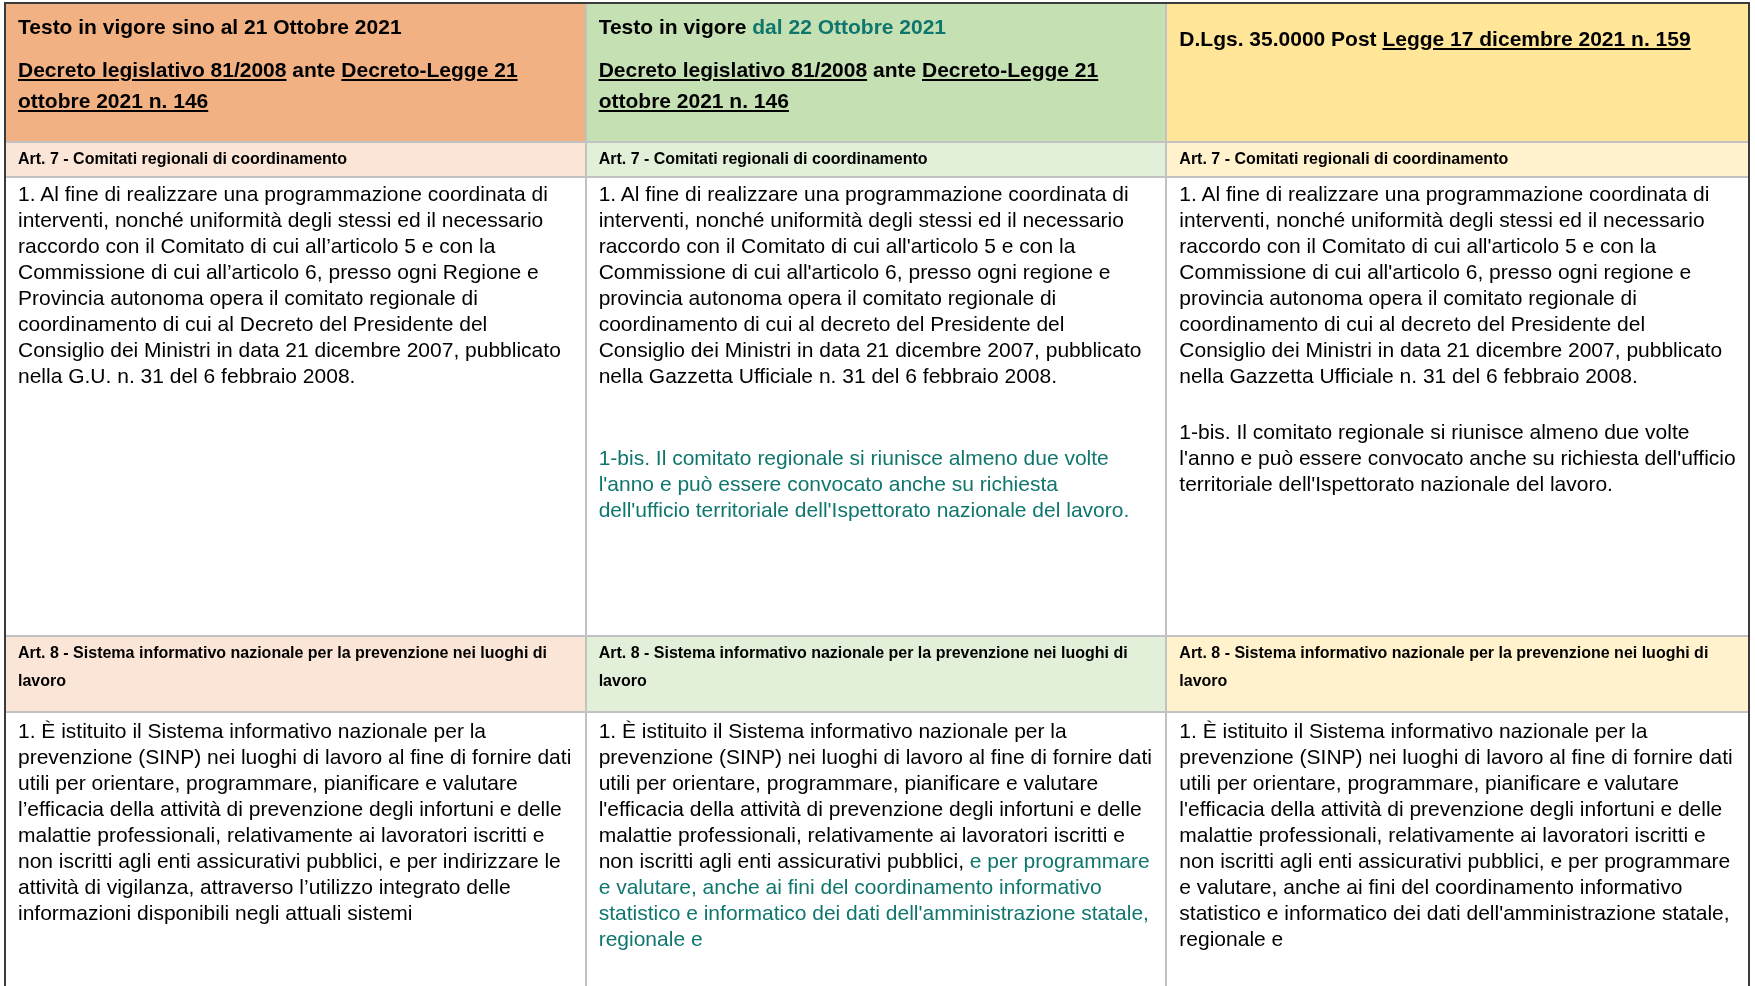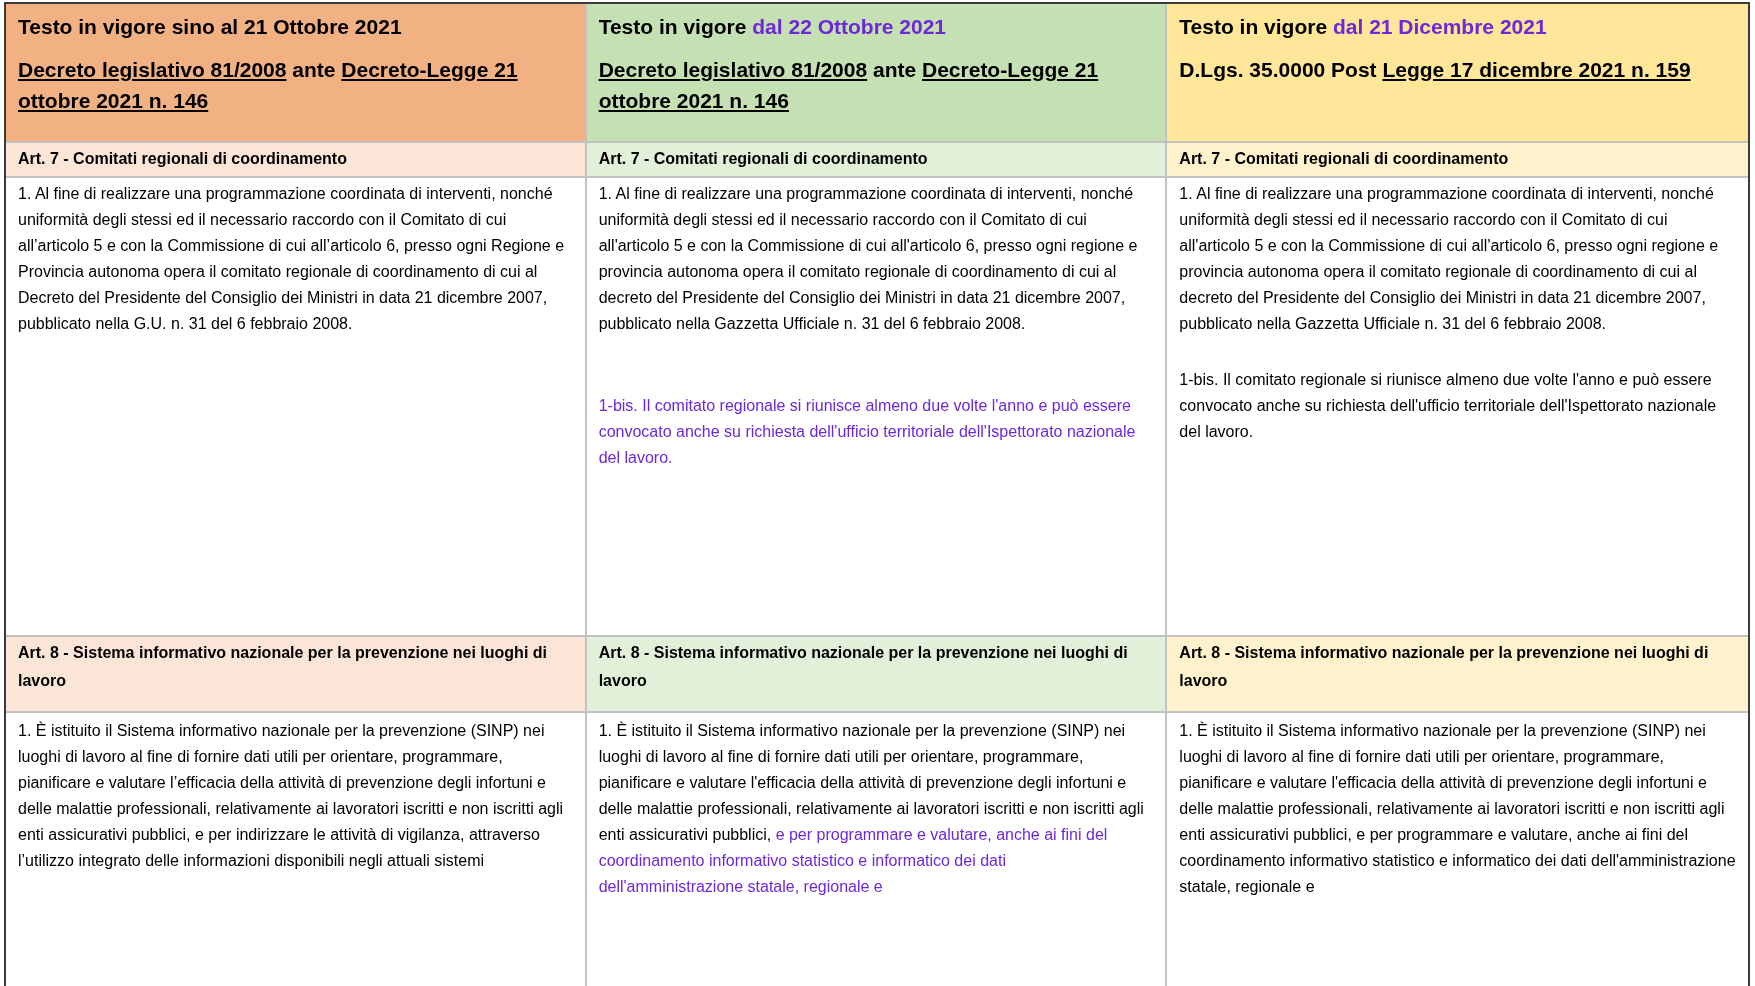"dal 22 Ottobre 2021" .red { color: #6d28d9 -> #0f766e }
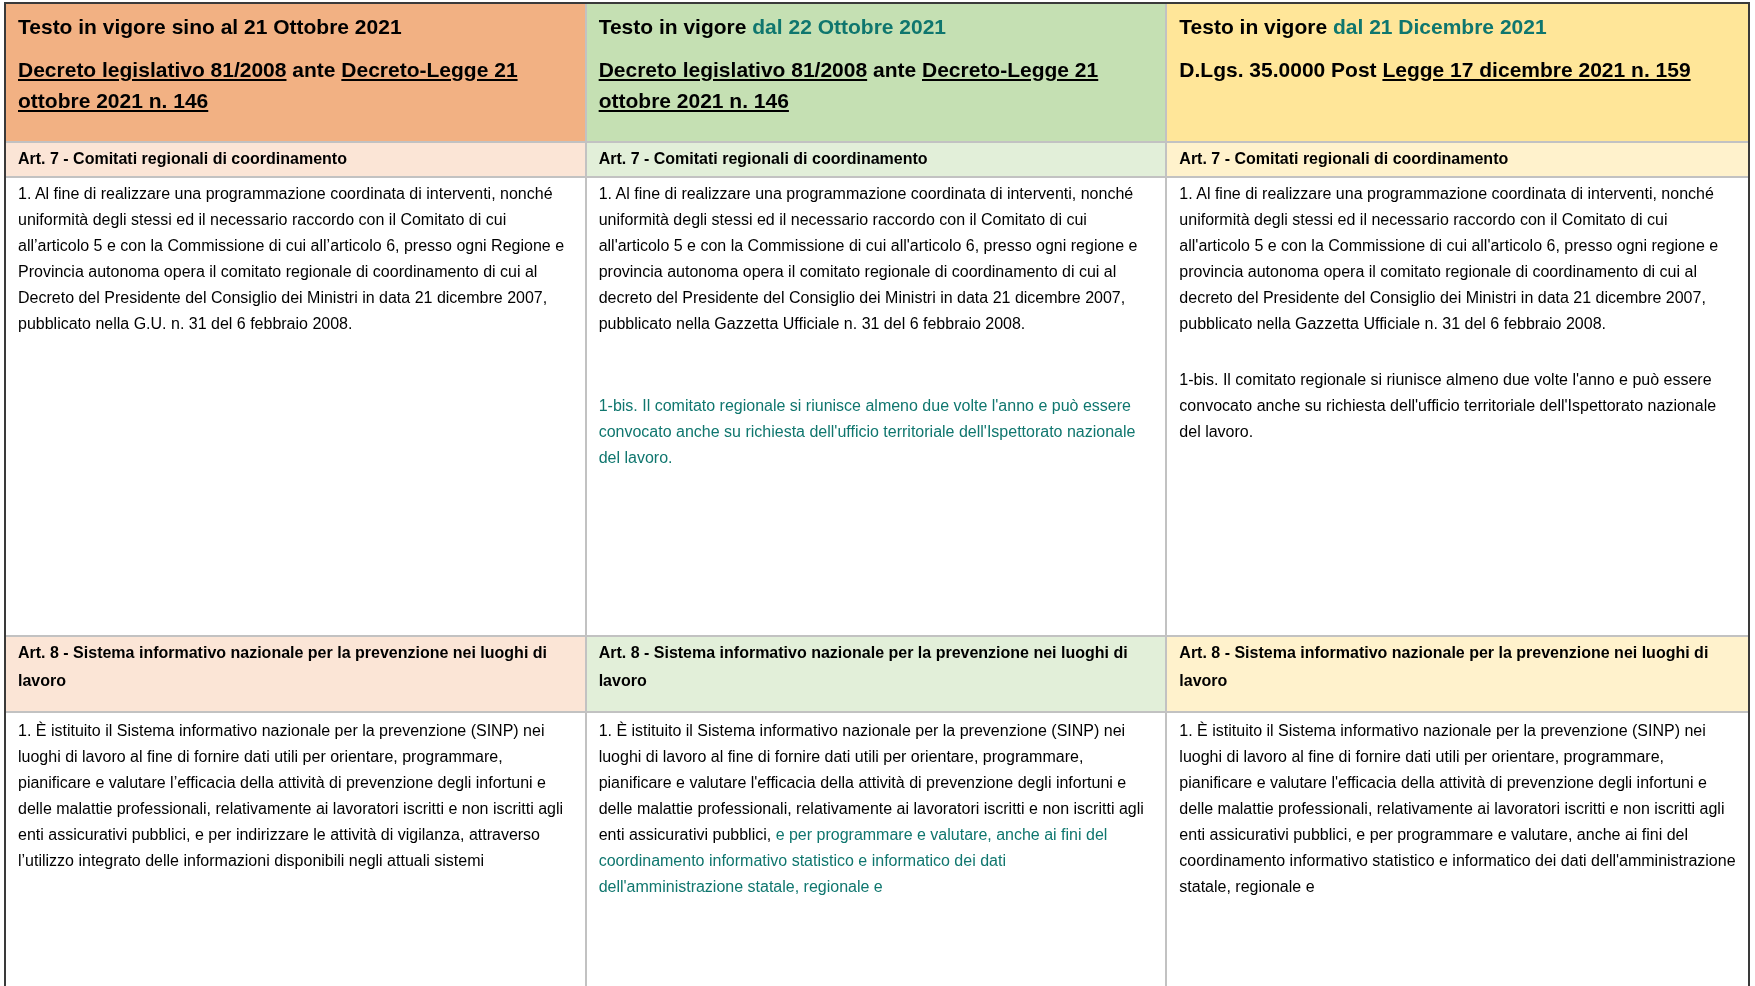"Testo in vigore dal 21" p { html: <p><span>Testo in vigore </span><span>dal 21 Dicembre 2021</span></p> -> none }
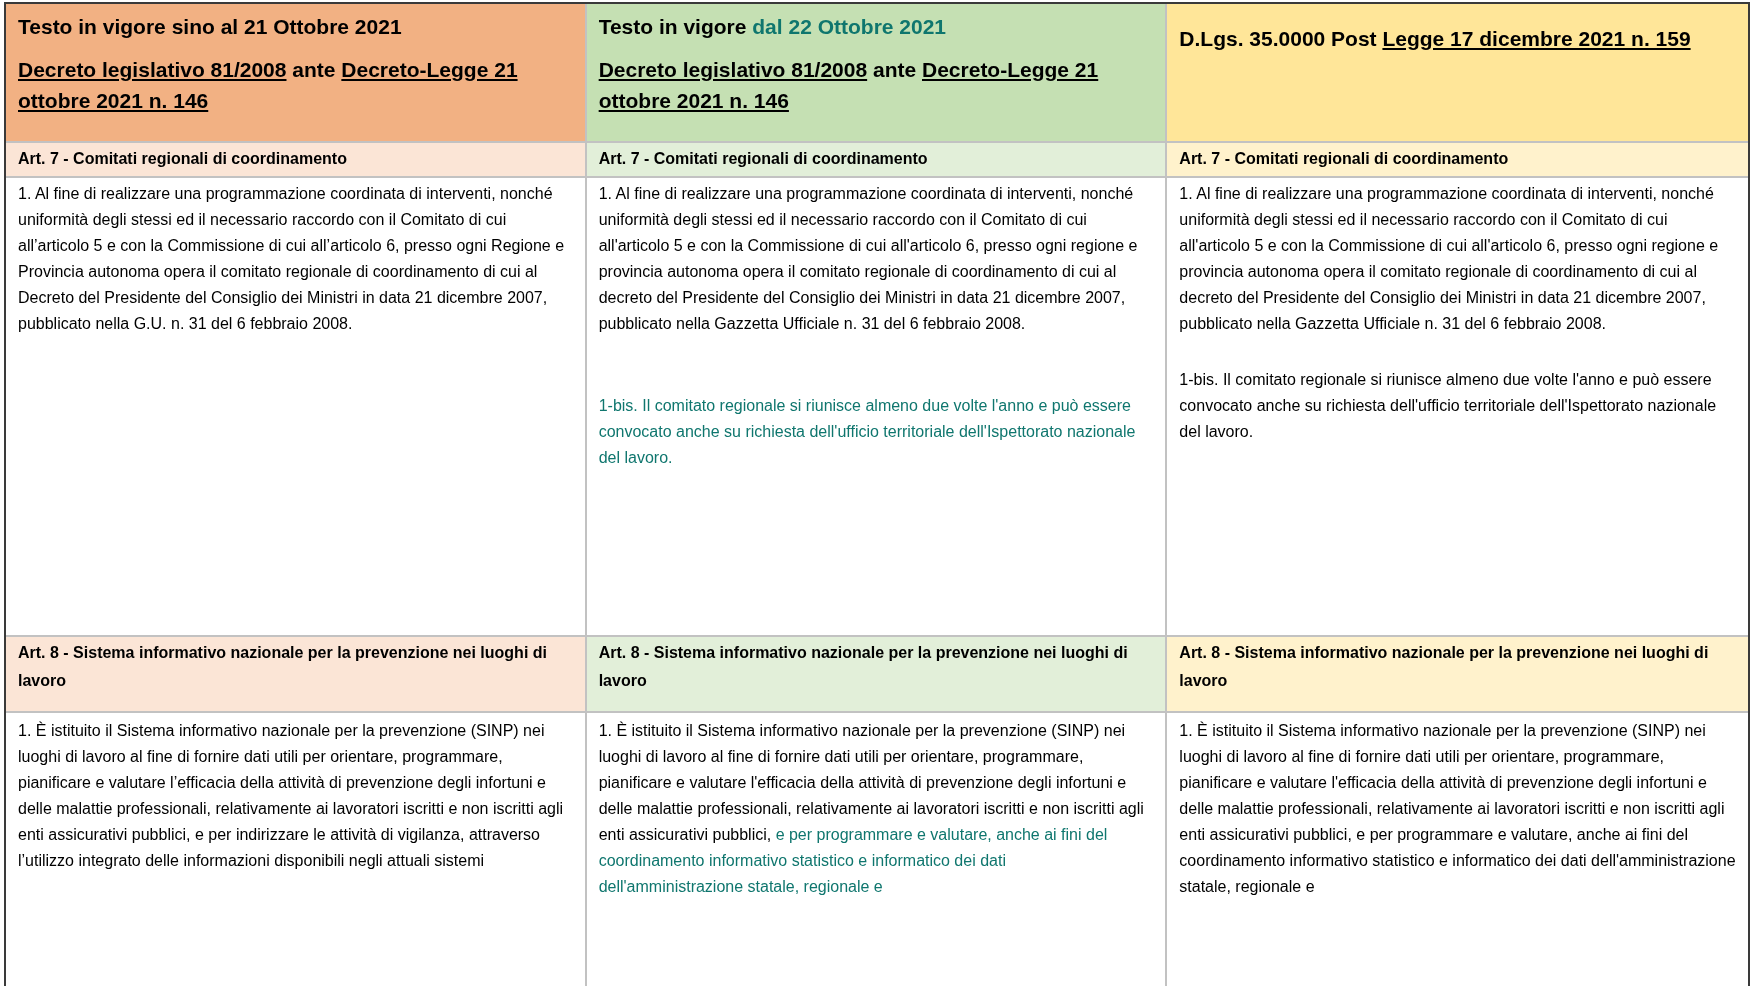"1. Al fine di realizzare" .bodycell { font-size: 16px -> 21px }
